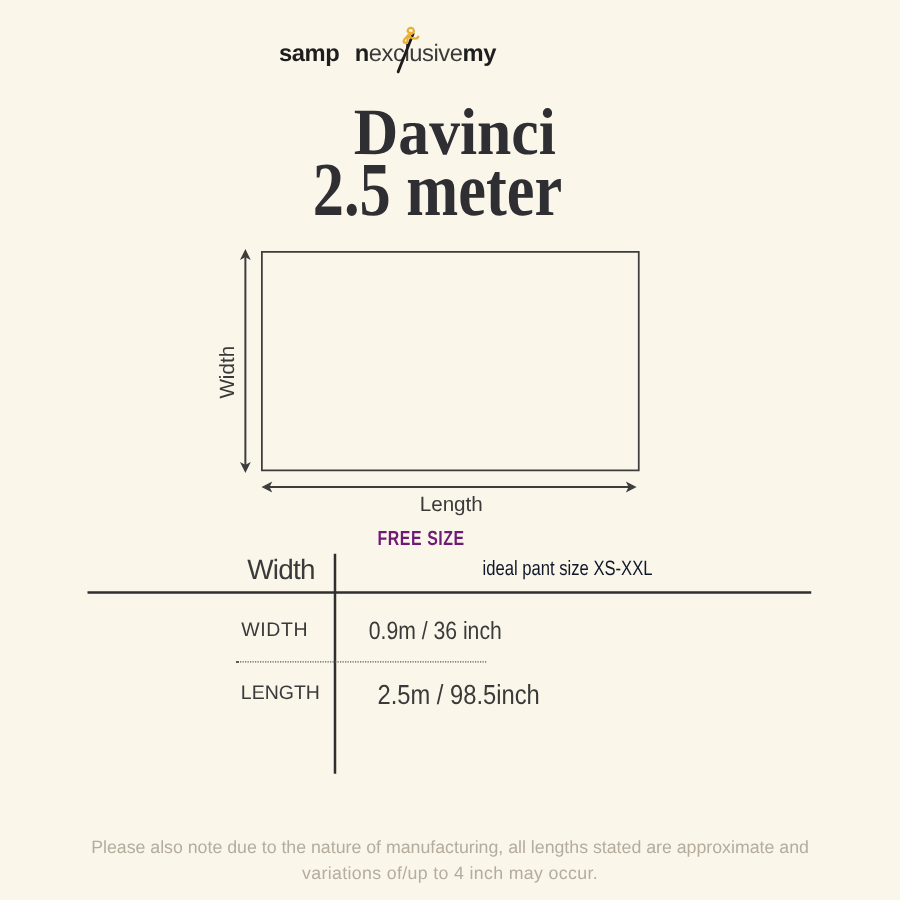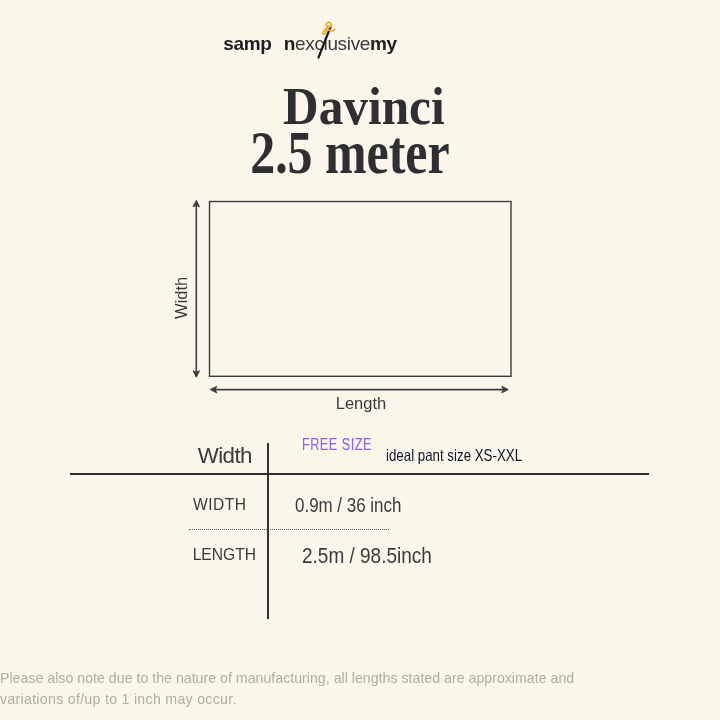"FREE SIZE" div.abs { color: #8b5cf6 -> #701a75; font-weight: none -> bold; top: 436px -> 423px }
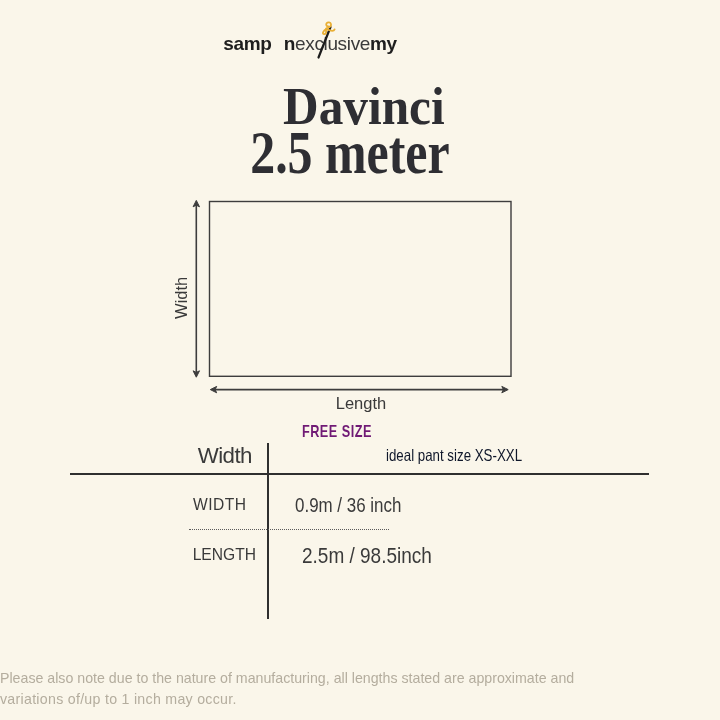"Please also note due to" div.abs { text-align: left -> center }
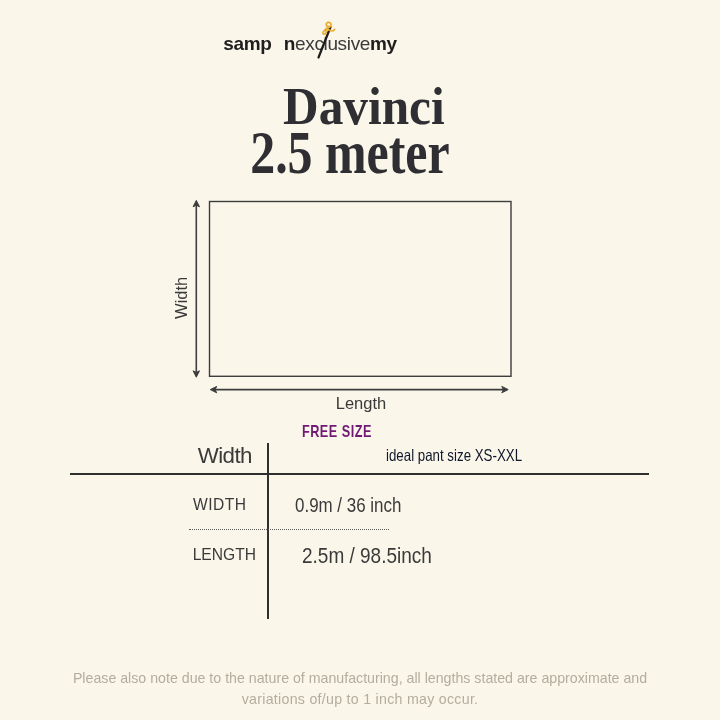"variations of/up to 1 inch" span { text: 1 -> 4 }
